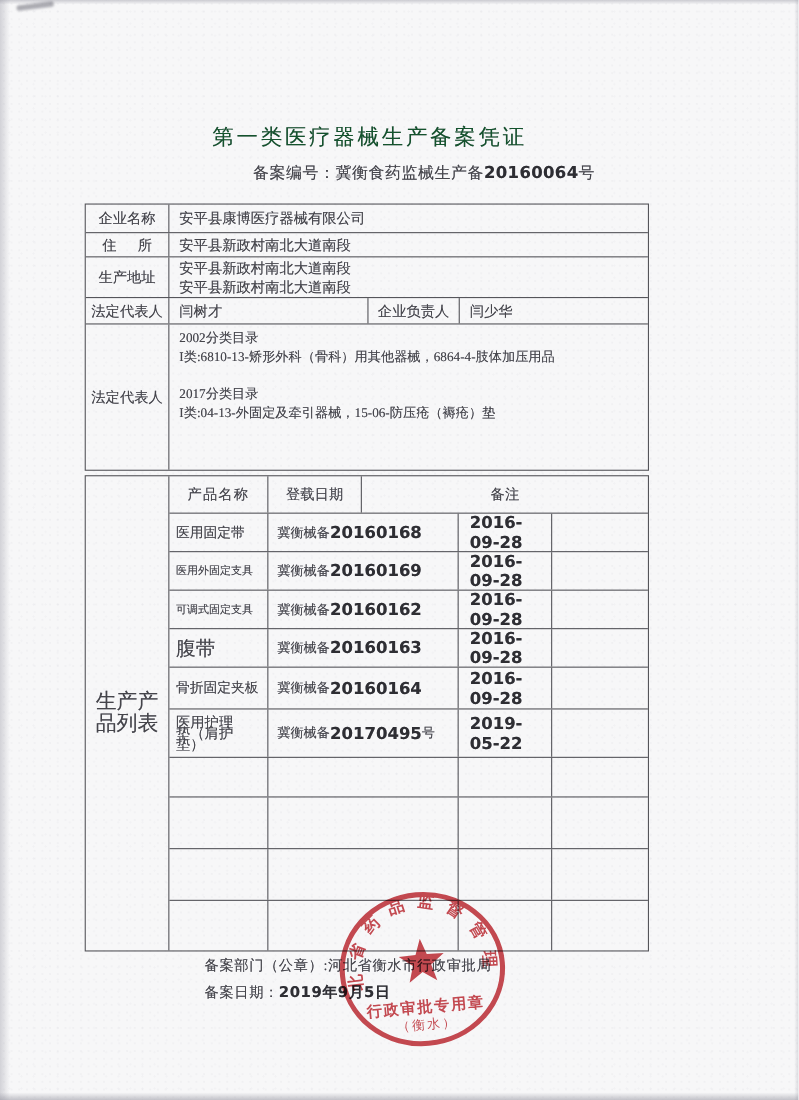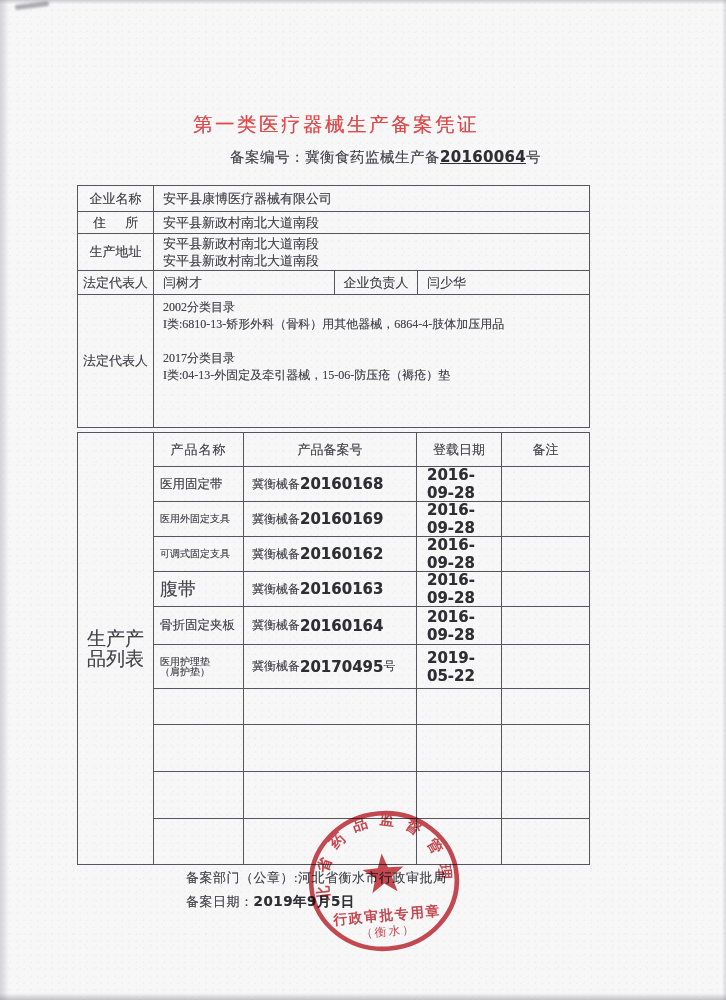"第一类医疗器械生产备案凭证" .title { color: #ef4444 -> #14532d }
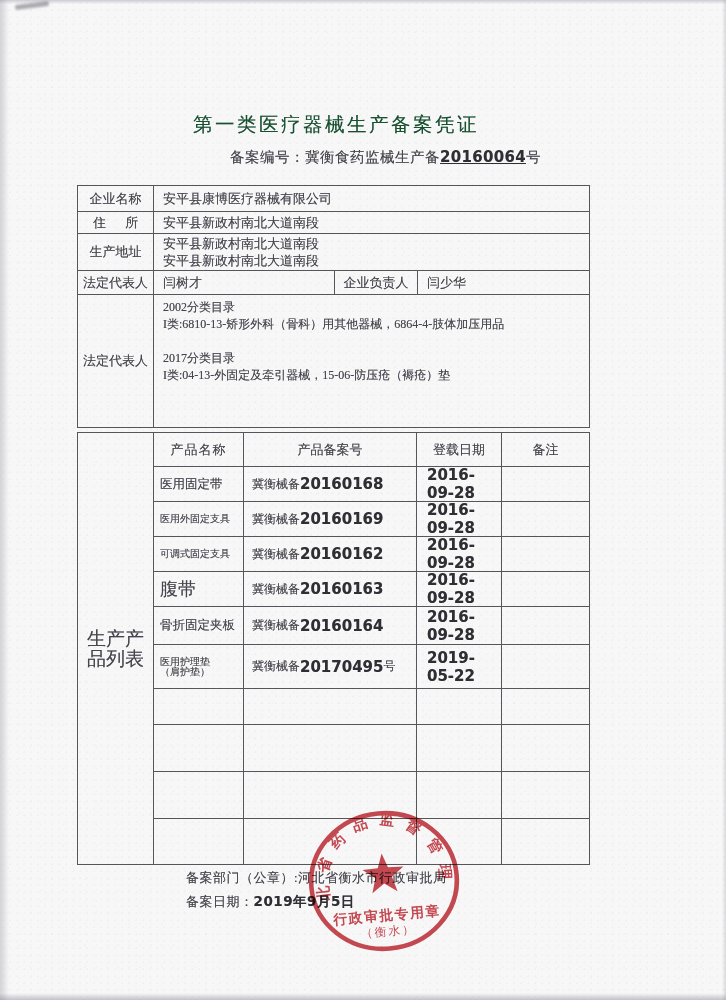"20160064" .filing .num { text-decoration: underline -> none }
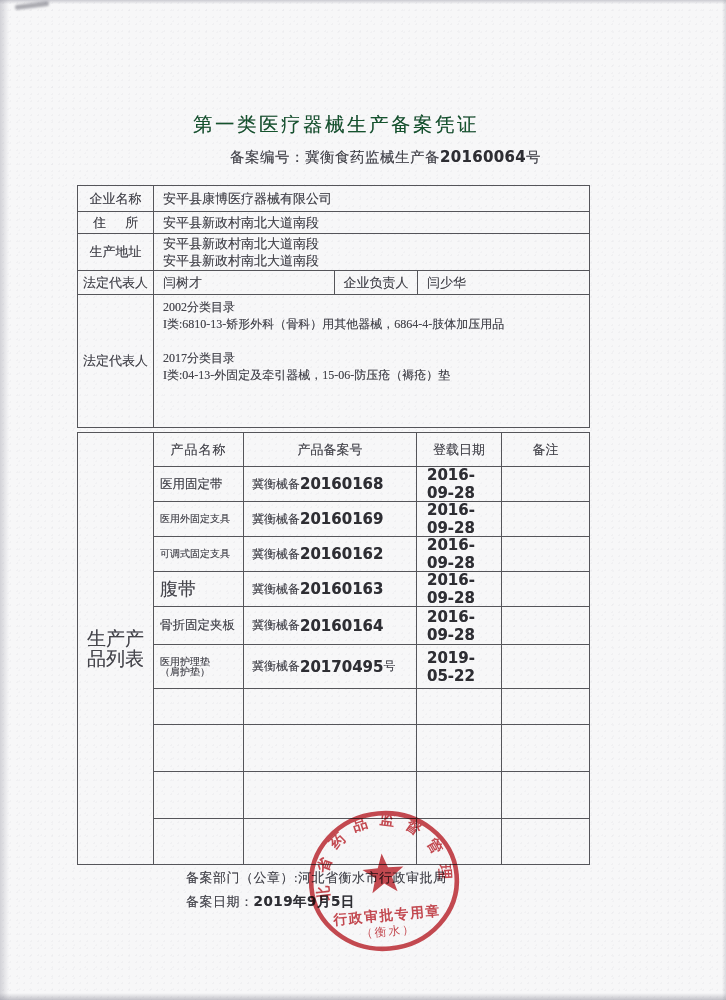"产品备案号" div.c-no { html: <div>产品备案号</div> -> none }
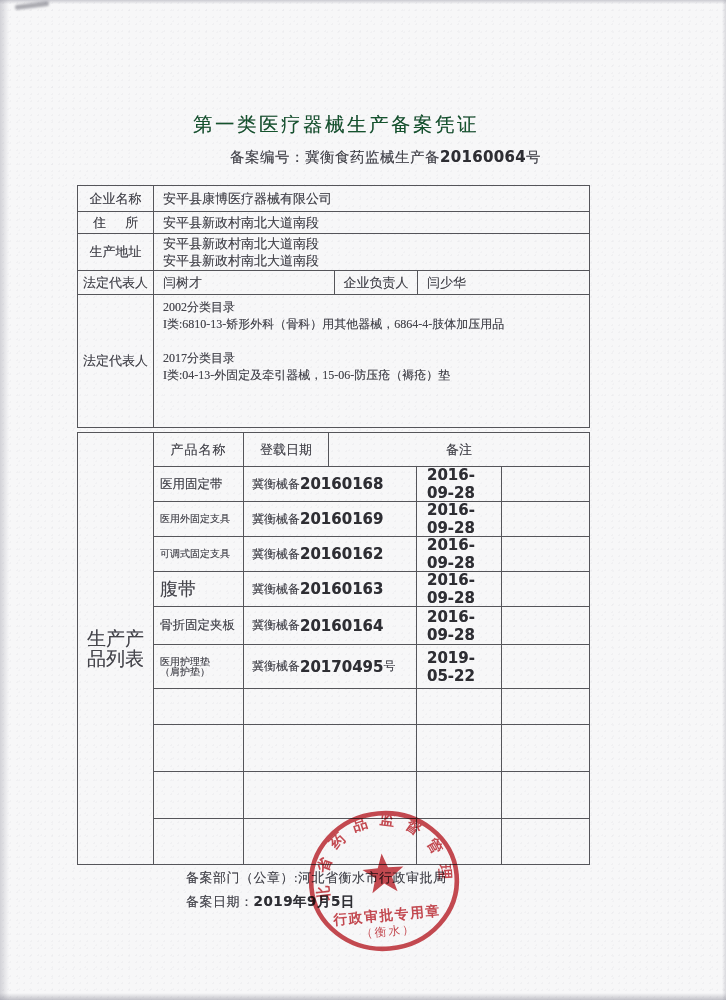"医用护理垫（肩护垫）" span { font-size: 10px -> 13px }
